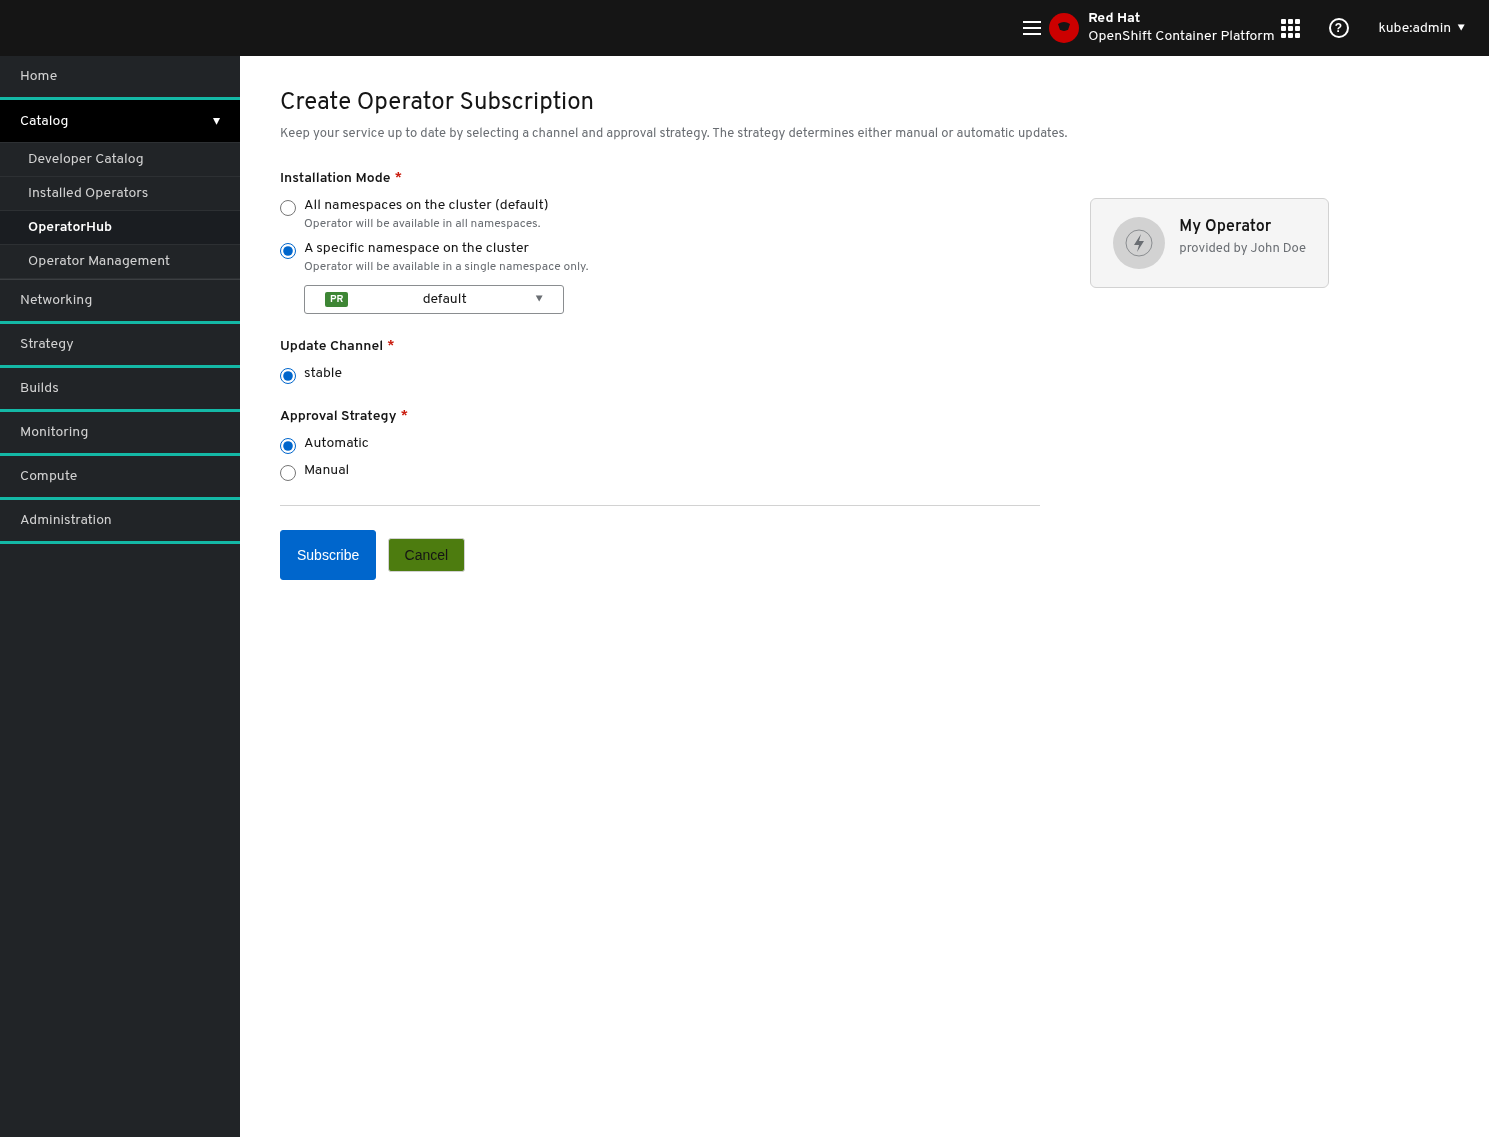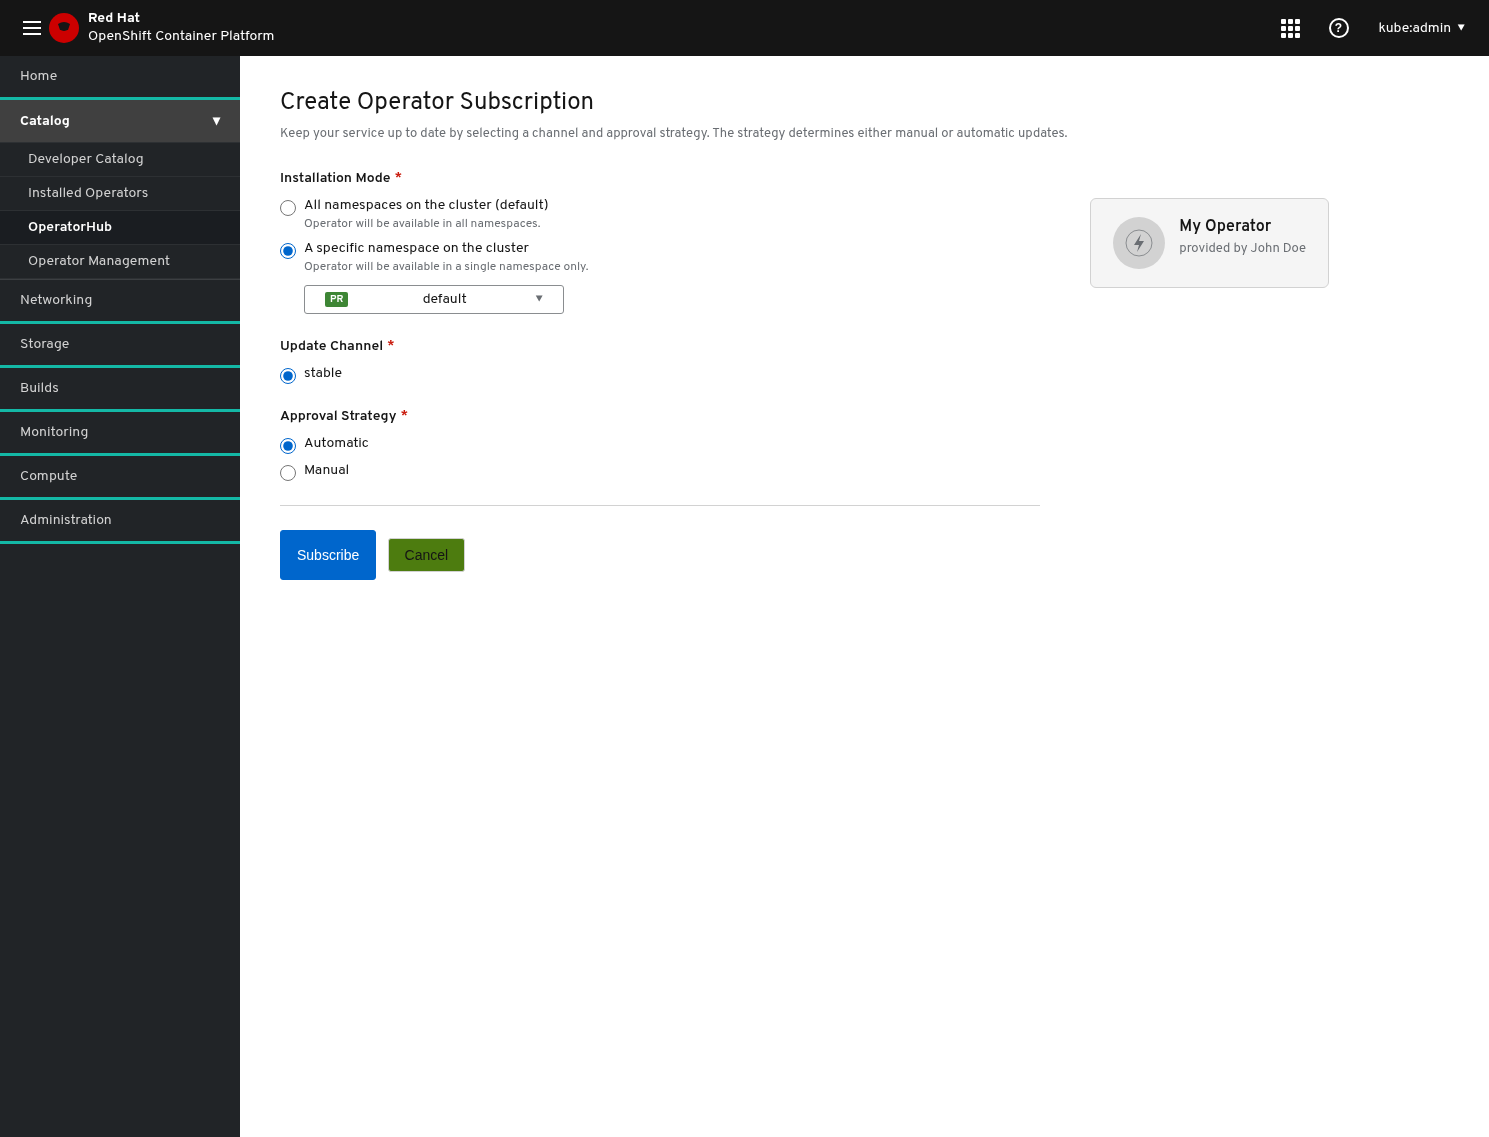"Red Hat" .top-nav-left { justify-content: none -> flex-end }
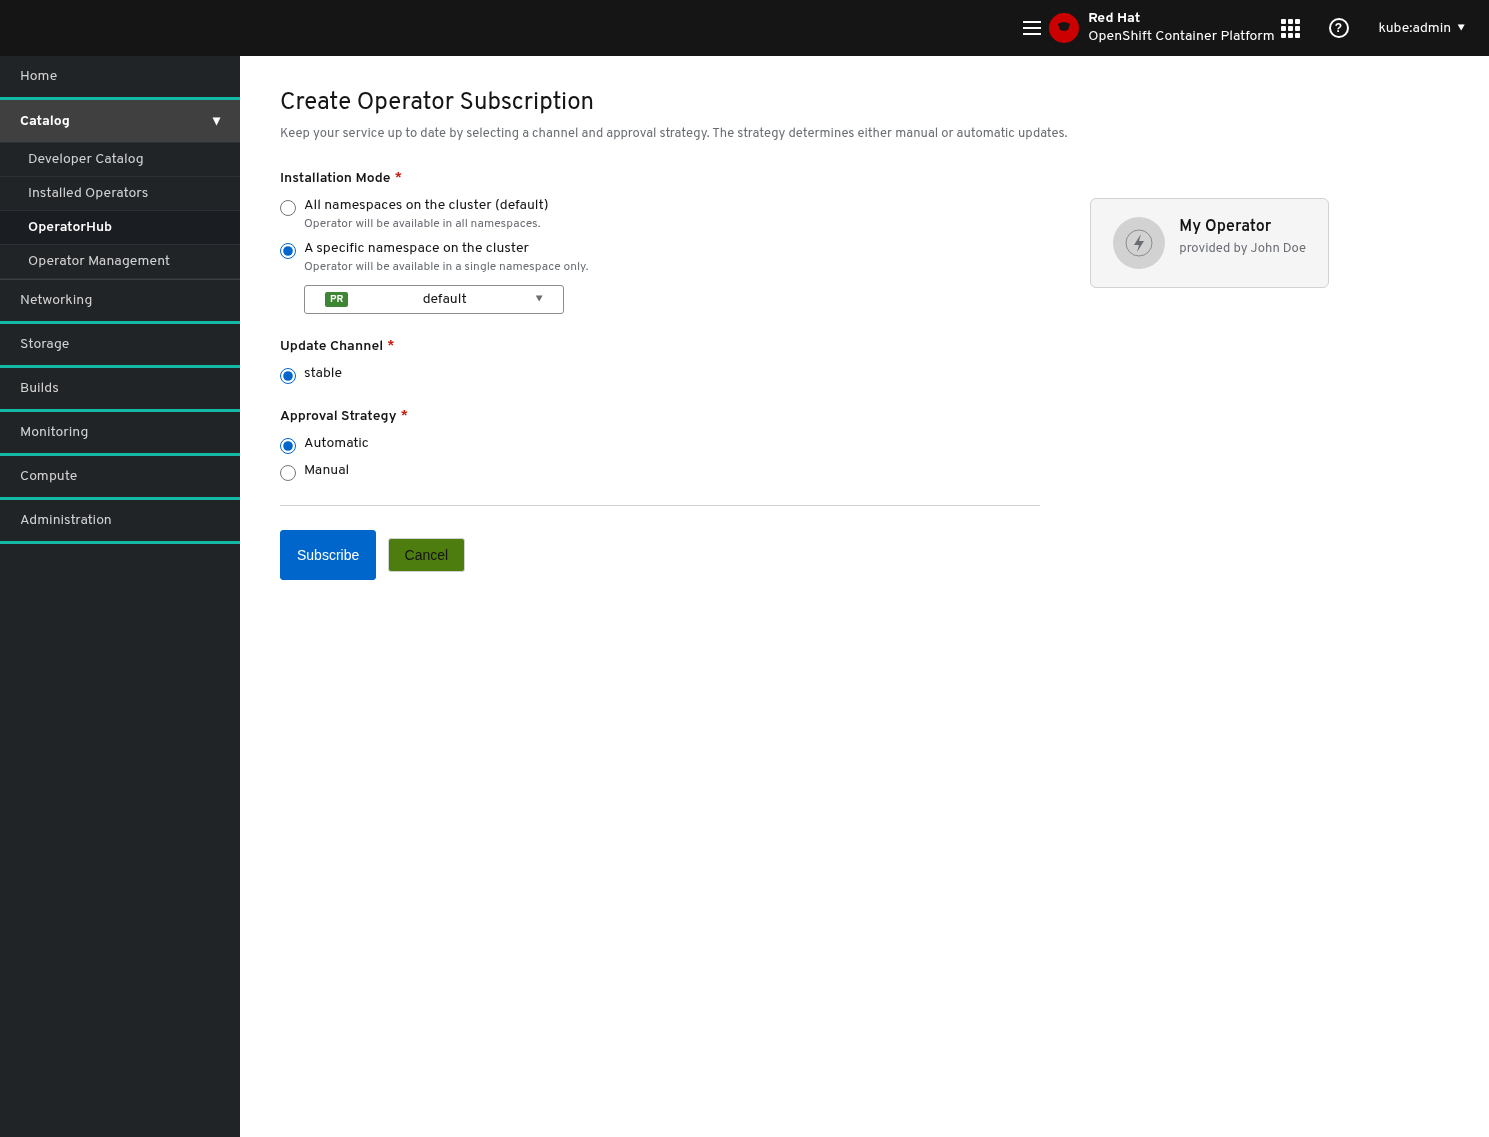"Catalog" .sidebar-section { background: #404040 -> #000000; font-weight: 700 -> 400 }
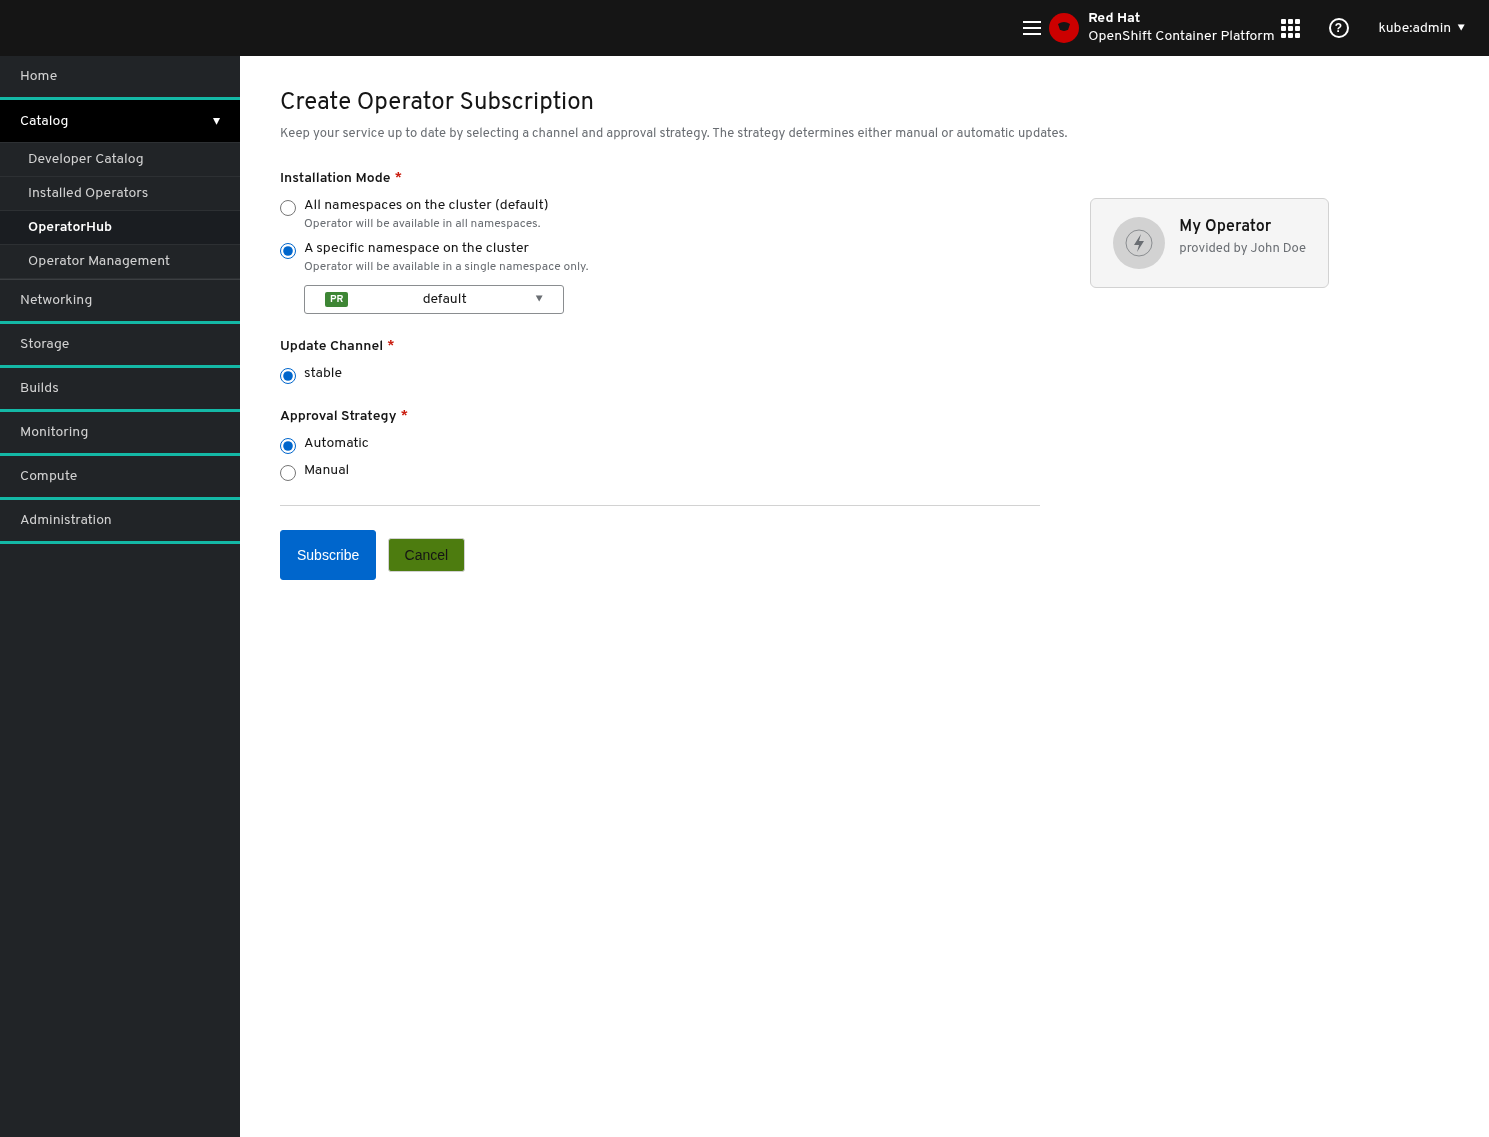"Storage" span { text: Storage -> Strategy }
